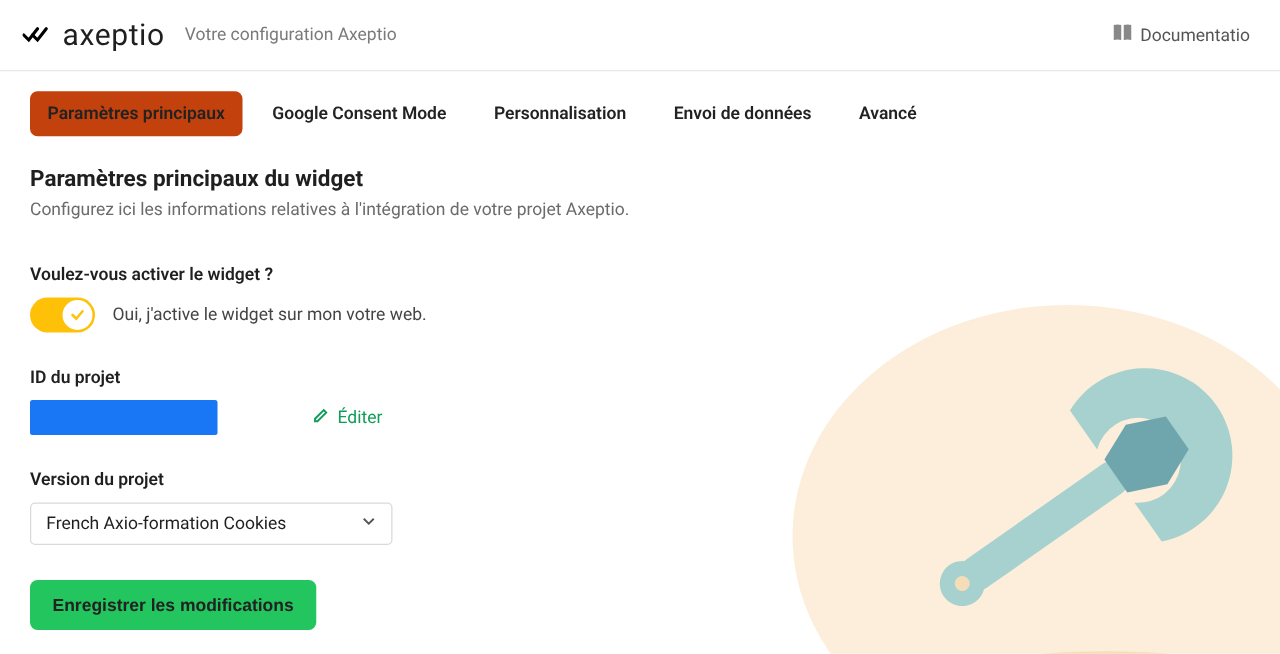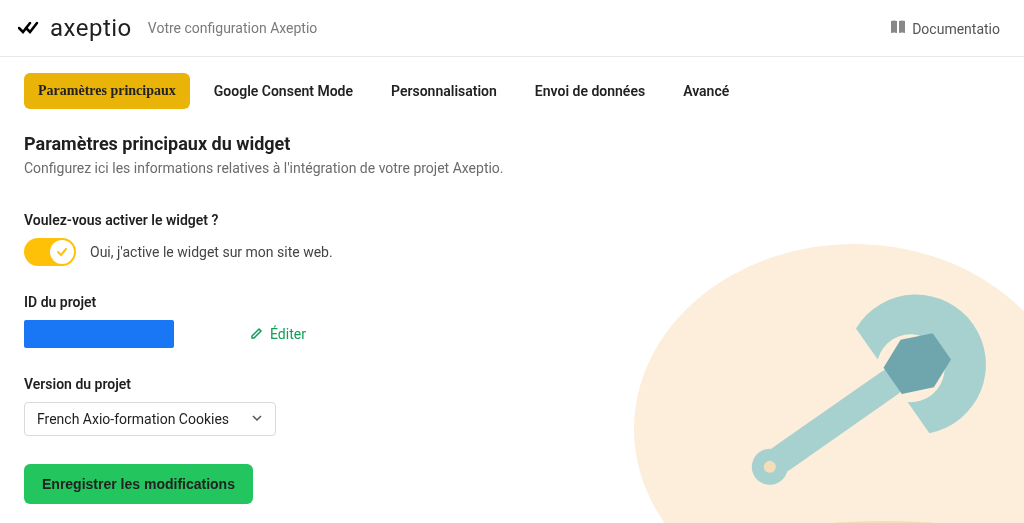"Paramètres principaux" .tab.active { background: #eab308 -> #c2410c; font-family: Liberation Serif, serif -> none }
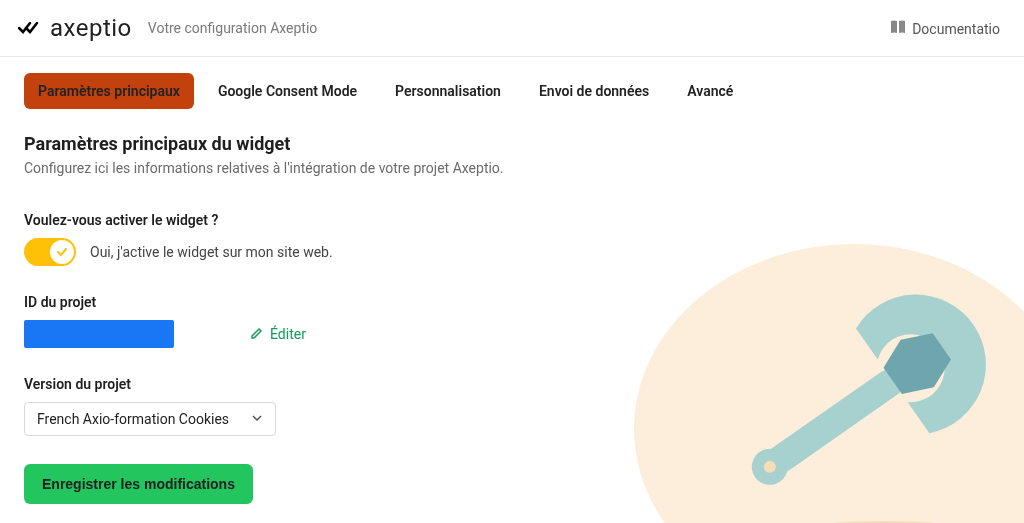"Oui, j'active le widget sur" span.toggle-text { text: site -> votre }
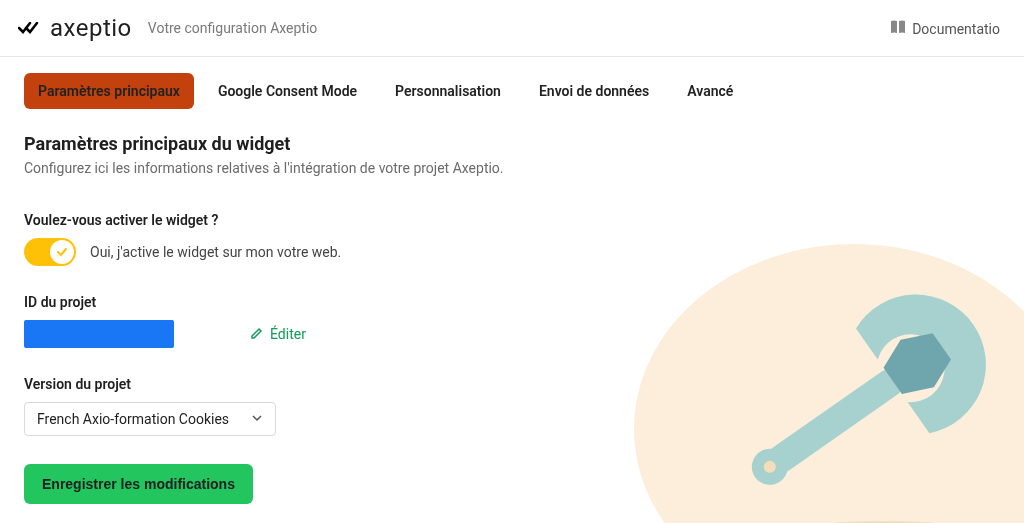"French Axio-formation Cookies" .select { width: 252px -> 290px }
